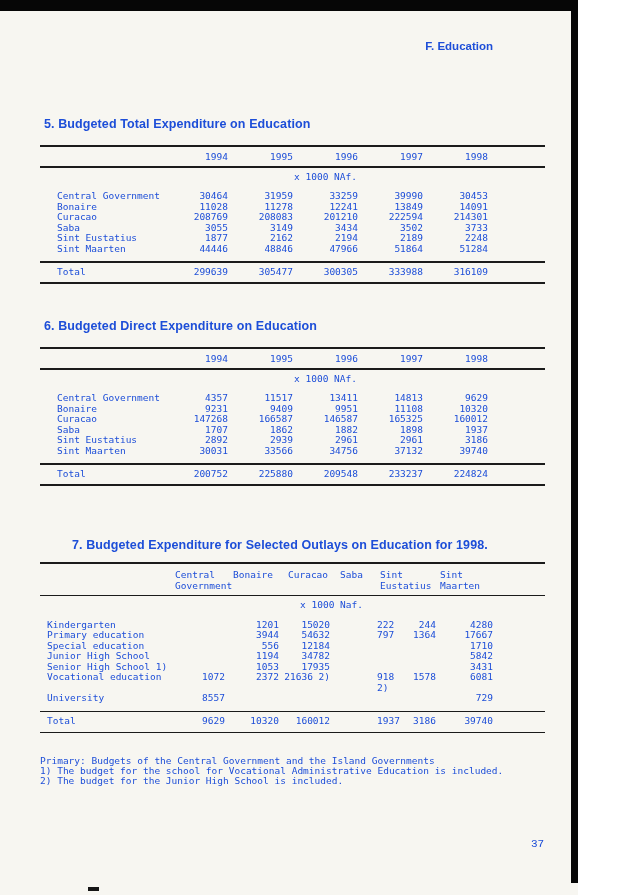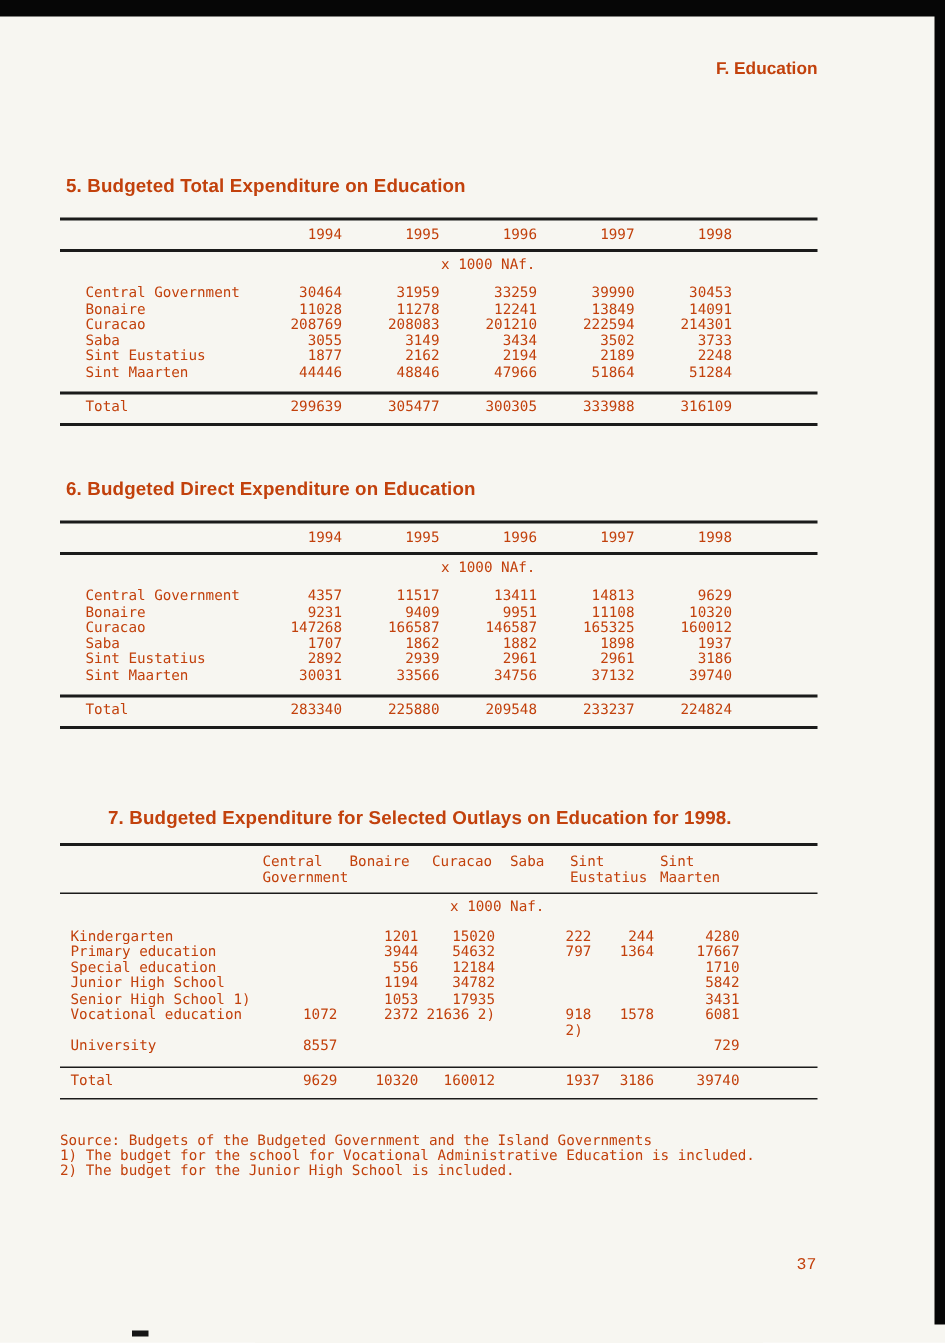"F. Education" .paper { color: #c2410c -> #1d4ed8; width: 630px -> 578px }
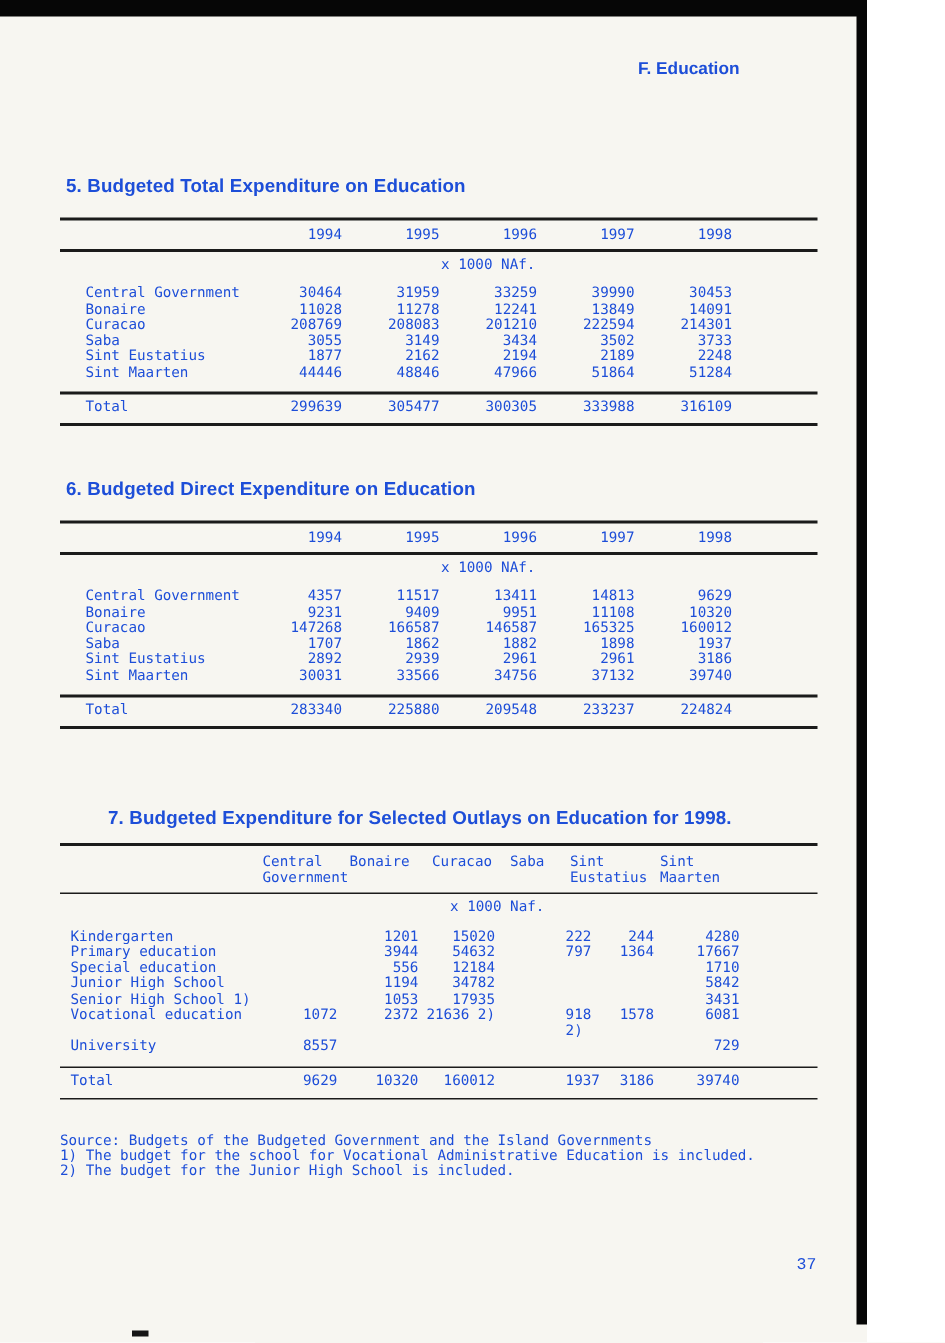"283340" div.t-num { text: 283340 -> 200752 }
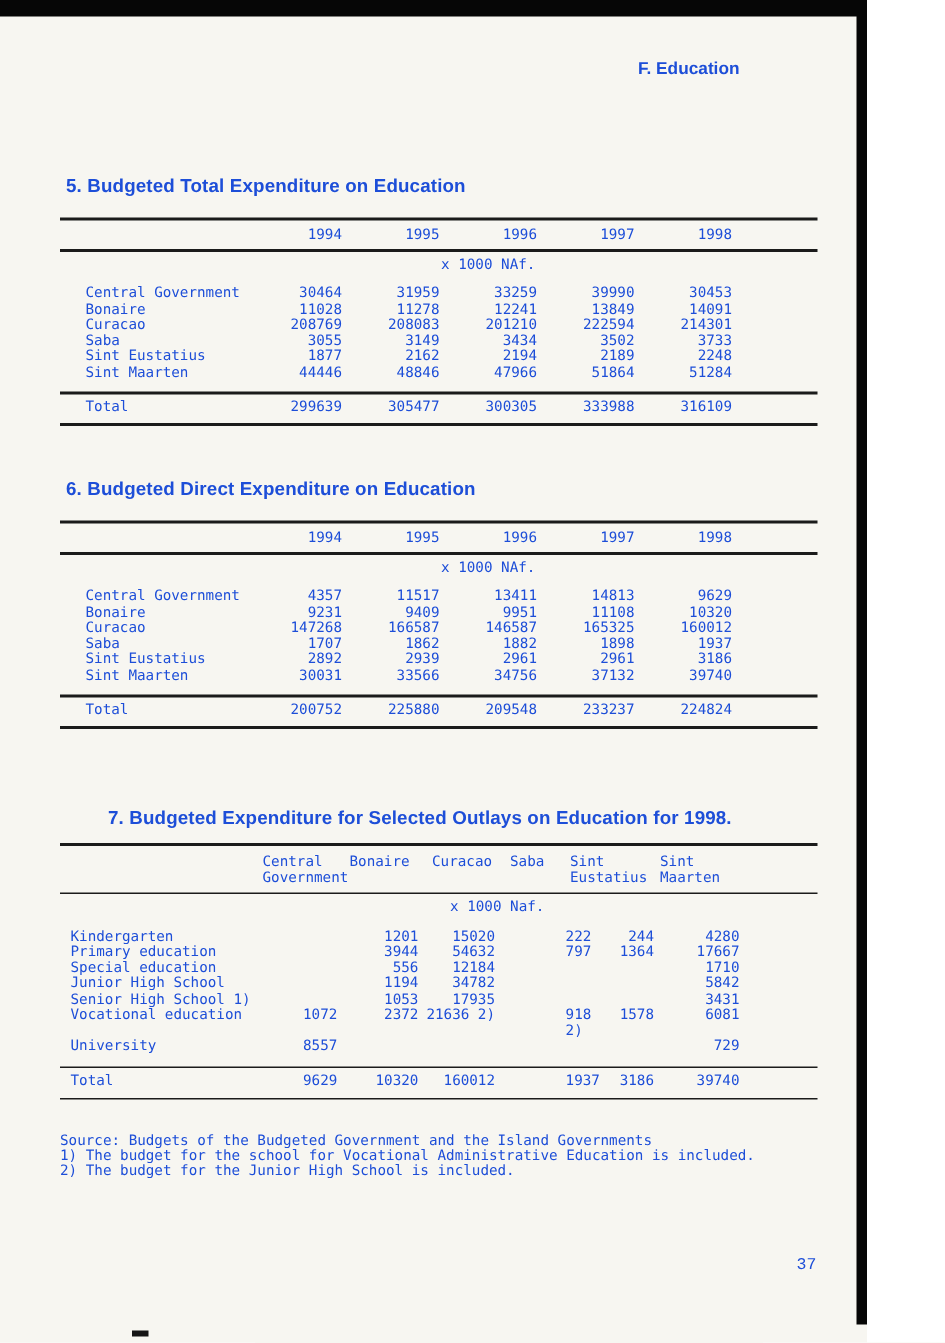"Source: Budgets of the Budgeted" div { text: Source: Budgets of the Budgeted -> Primary: Budgets of the Central }
